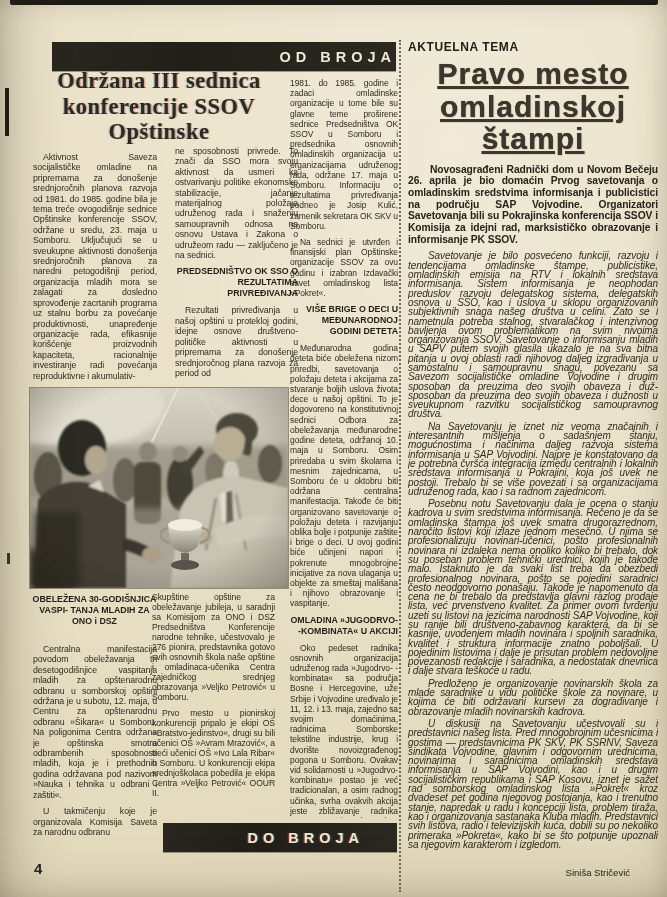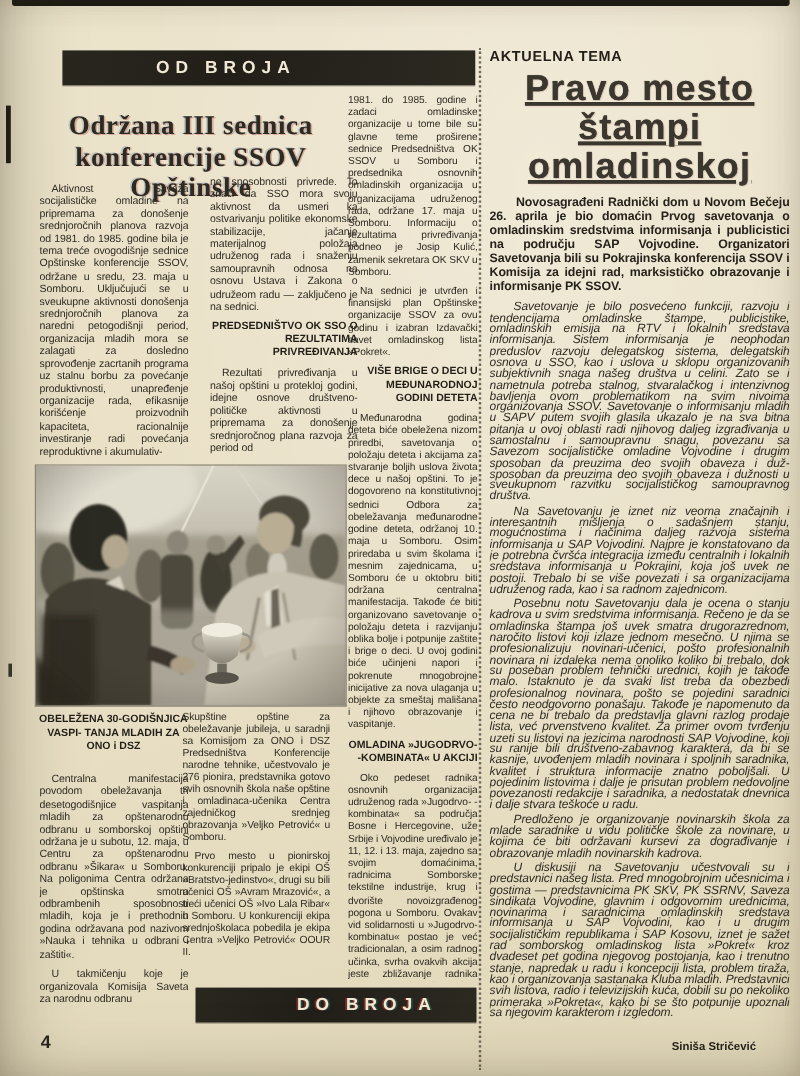"OD BROJA" .banner-top { justify-content: none -> flex-end }
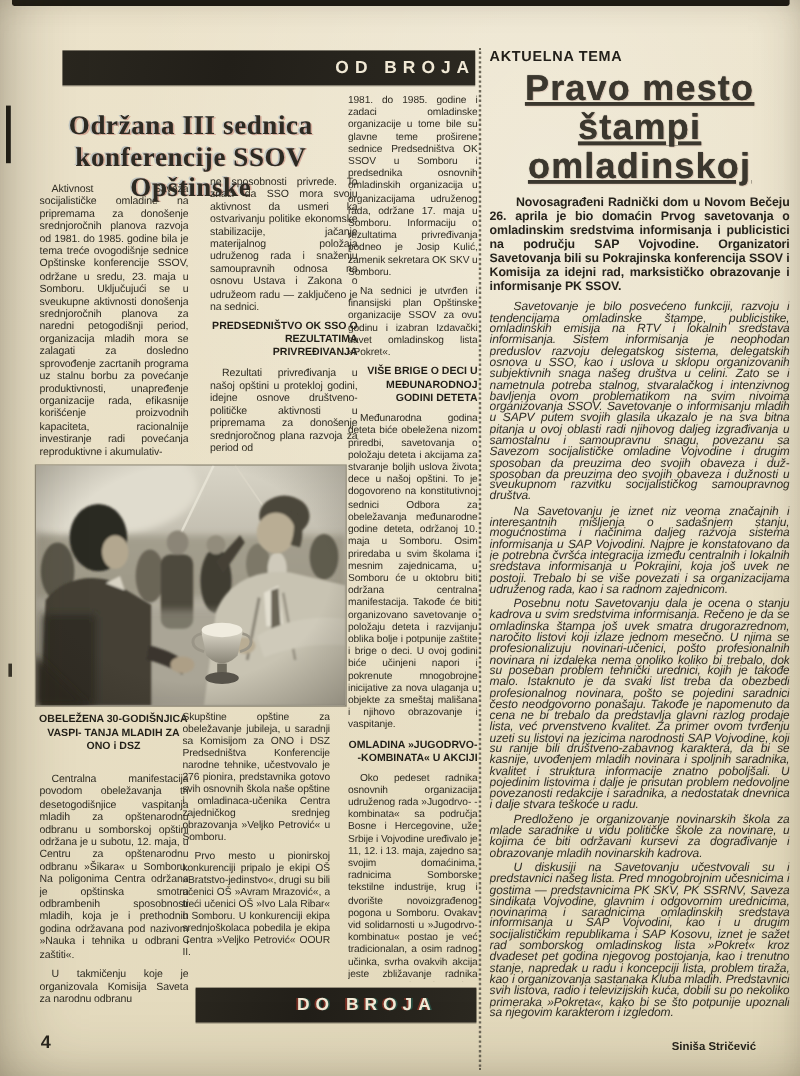"Održana III sednica" .headline-left { top: 92px -> 68px }
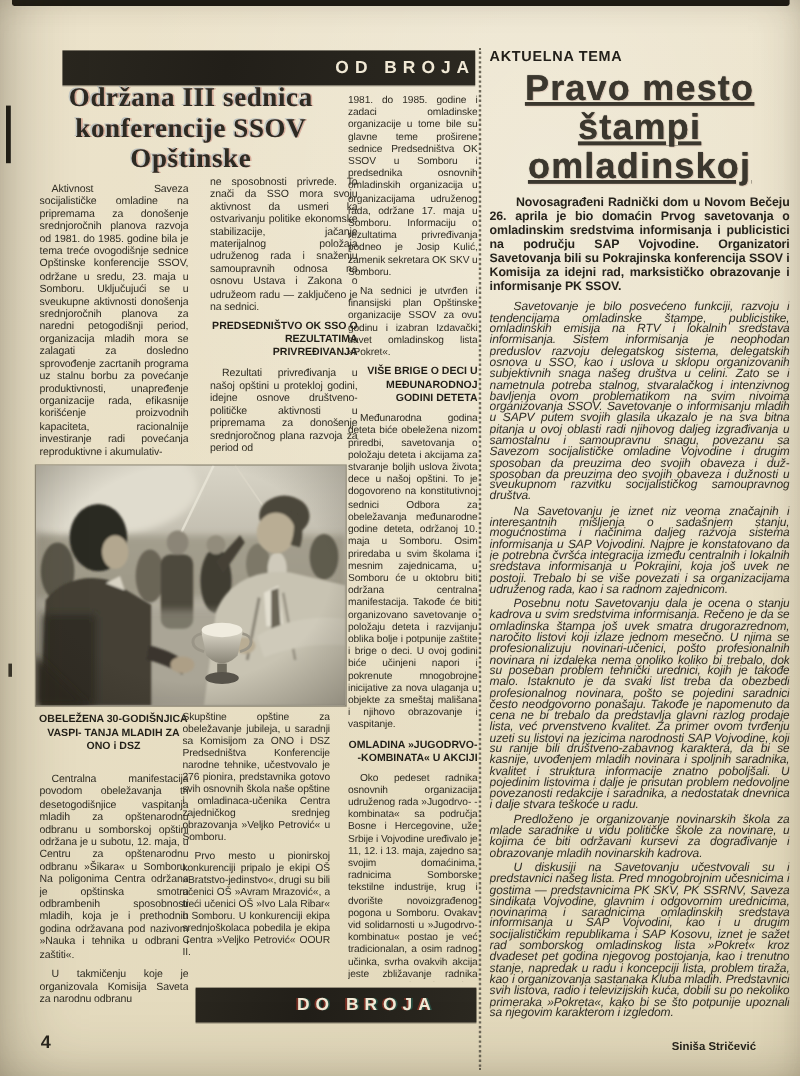"štampi" div { order: before "omladinskoj" -> after "omladinskoj" }
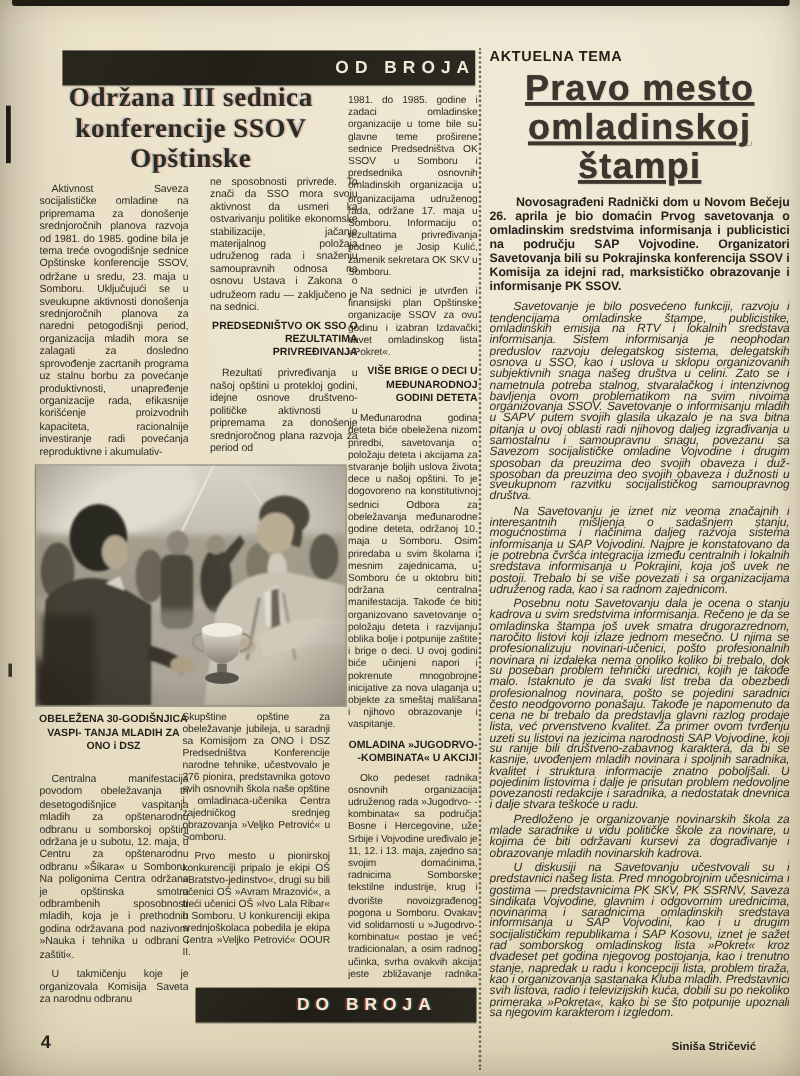"Siniša Stričević" .author { font-weight: bold -> normal }
